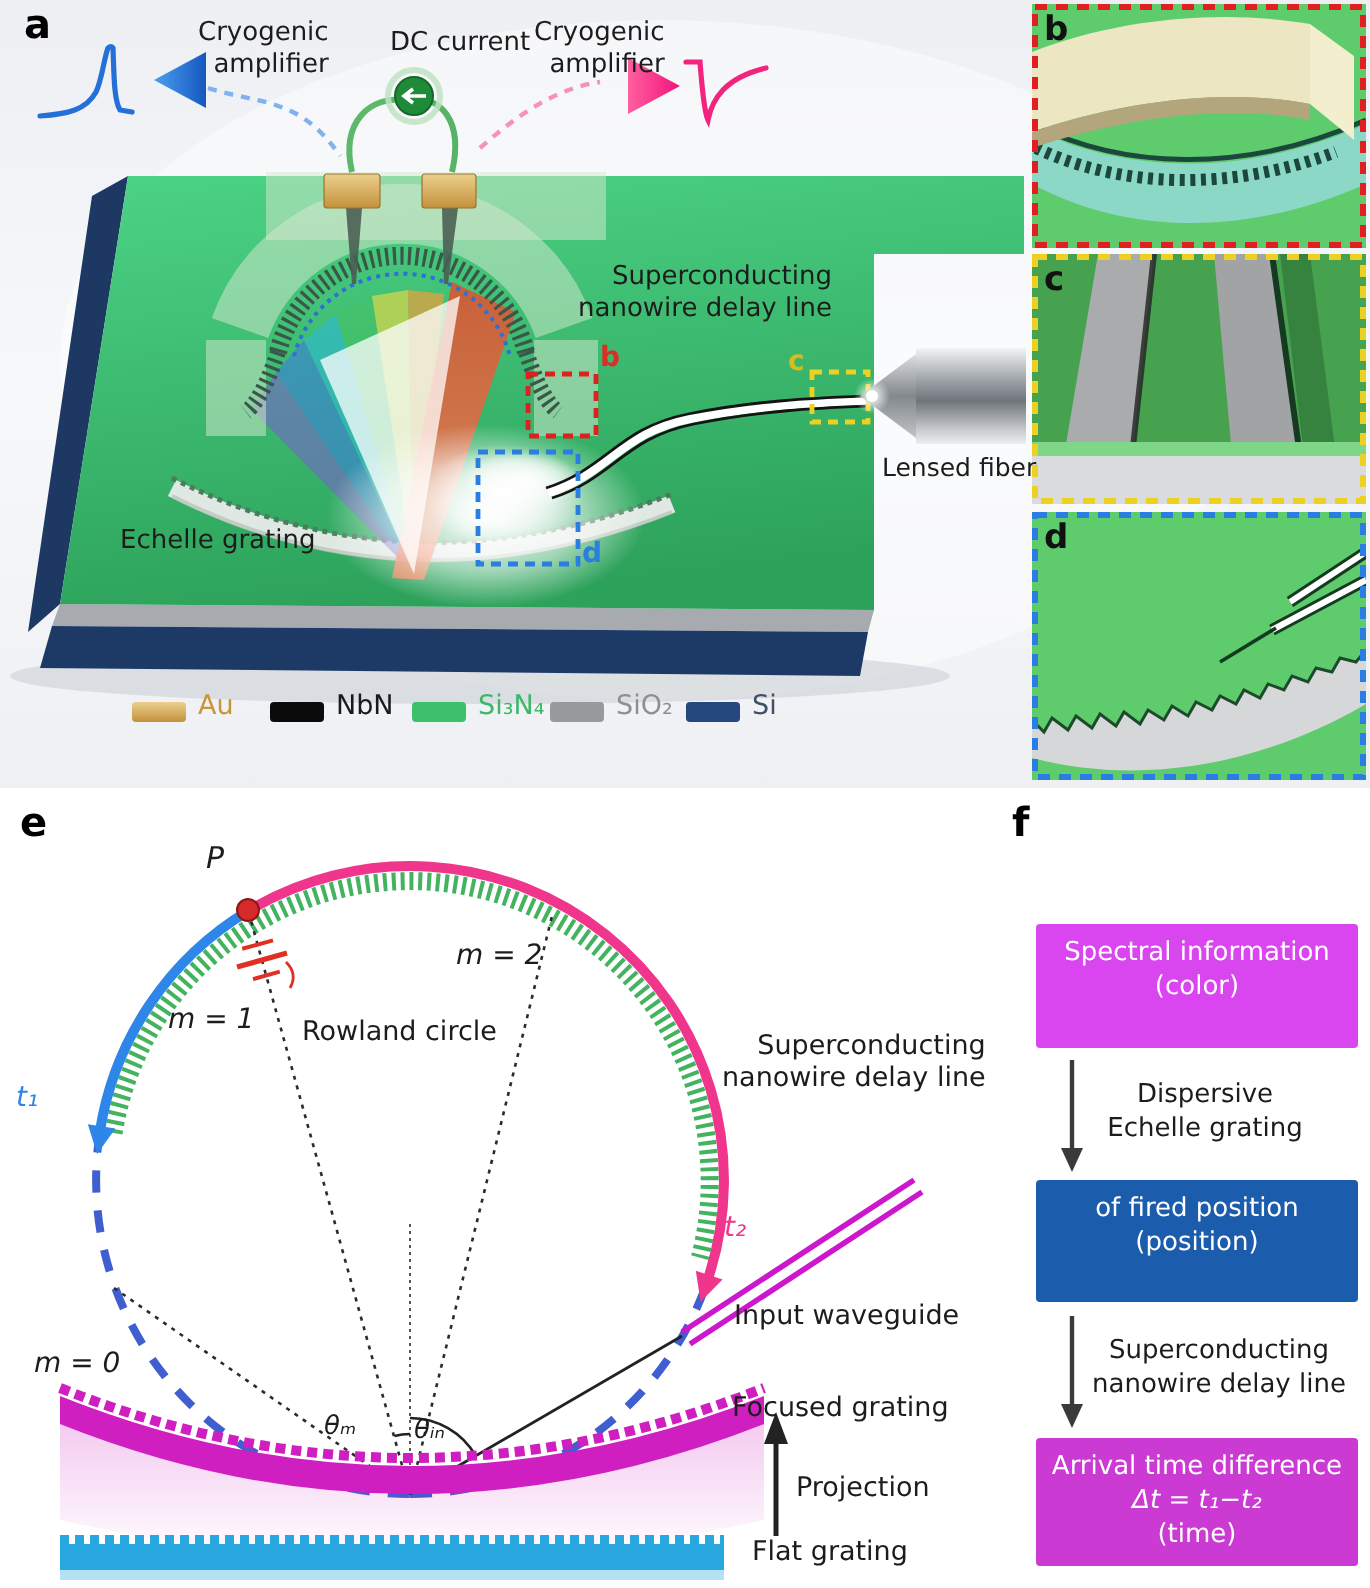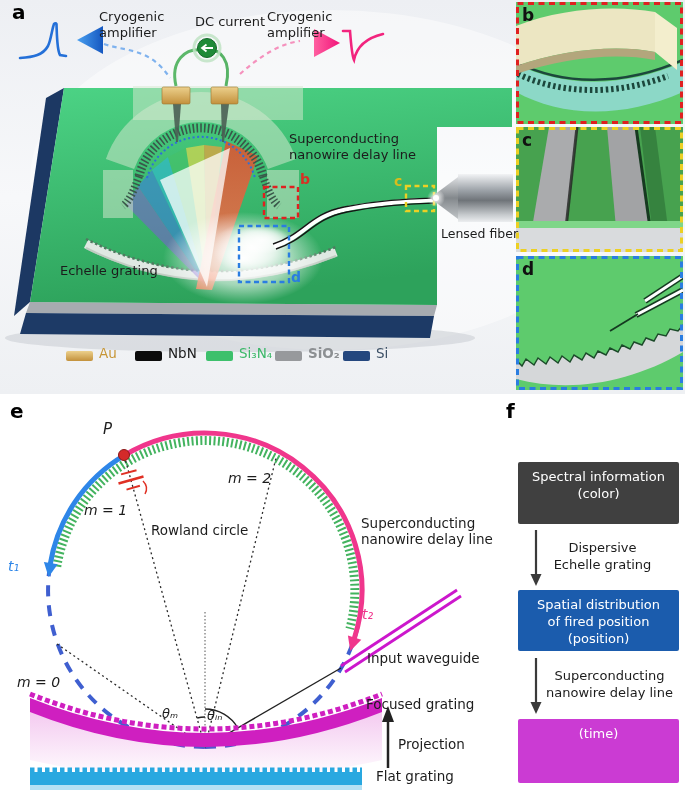"Cryogenic" .lbl { text-align: none -> right }
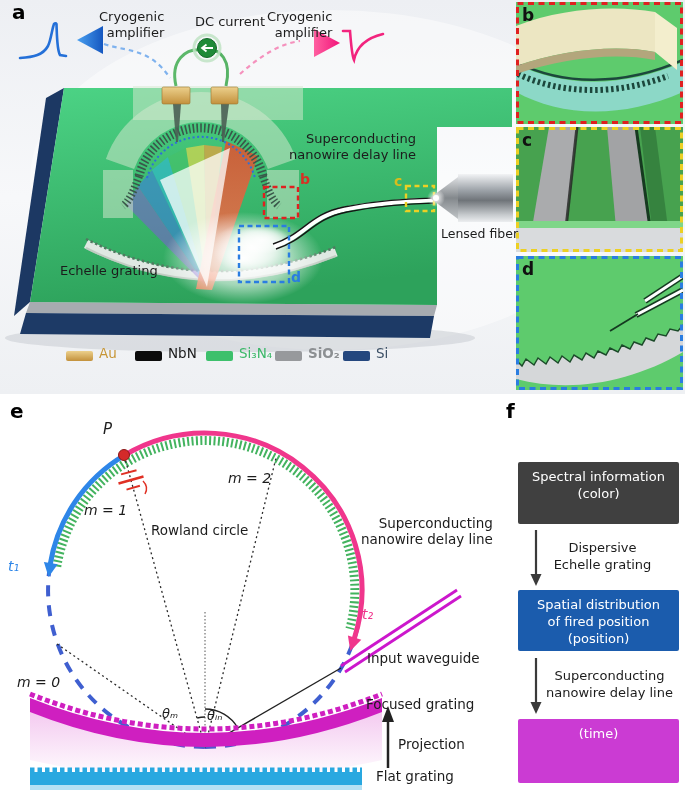"SiO₂" .c-sio { font-weight: bold -> none }
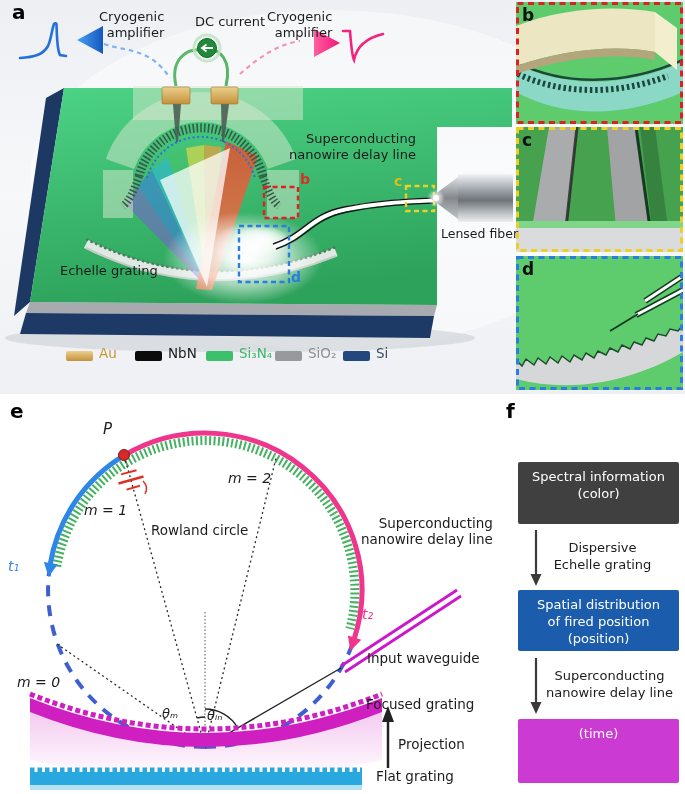"Spectral information" .fbox1 { background: #404040 -> #d946ef }
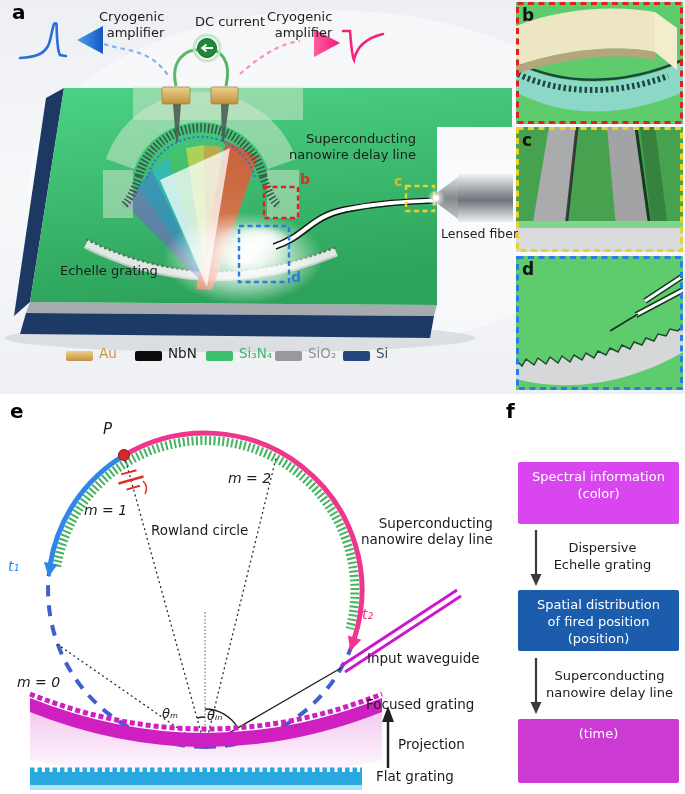"Rowland circle" div.lbl { top: 522px -> 508px }
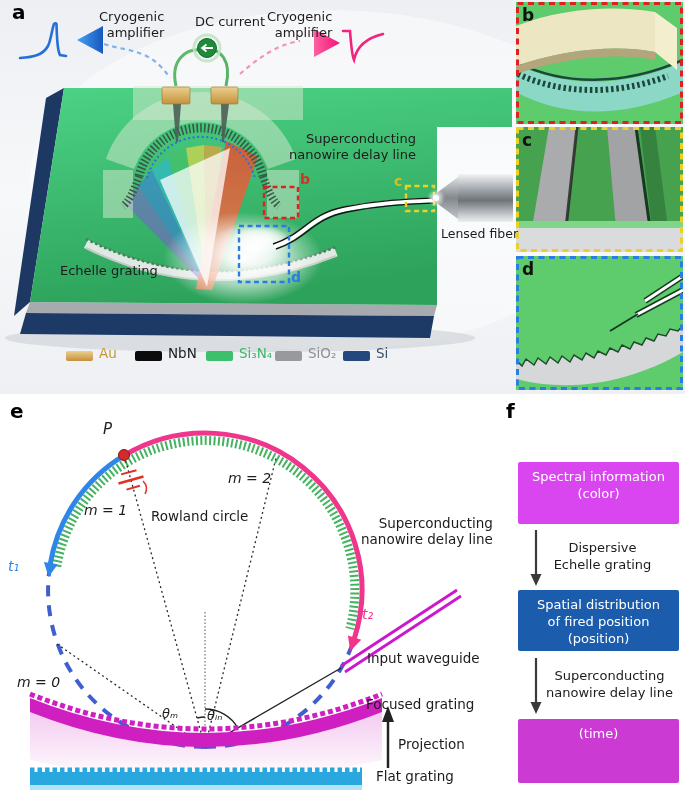"t₁" div.lbl { margin-top: 17px -> none }
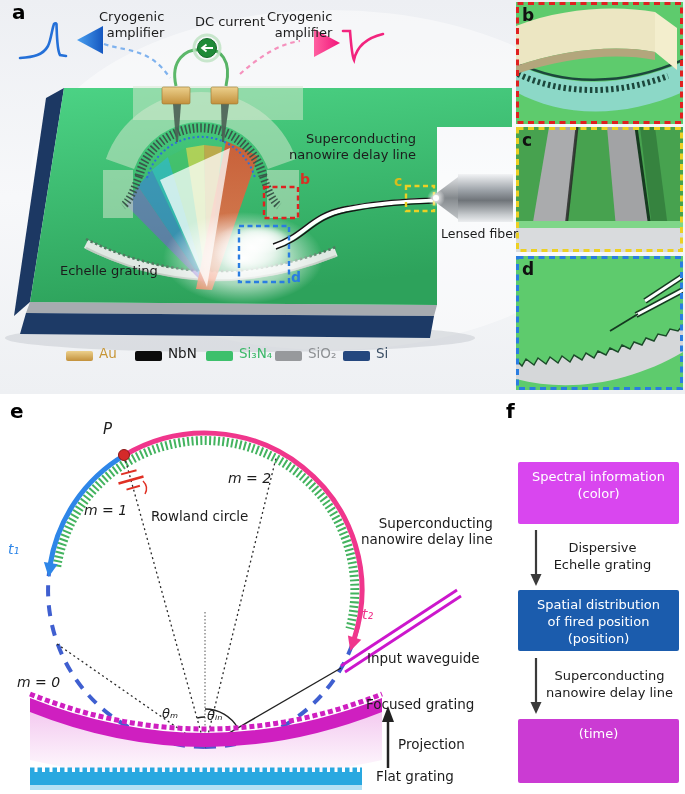"Spatial distribution" div { html: <div>Spatial distribution</div> -> none }
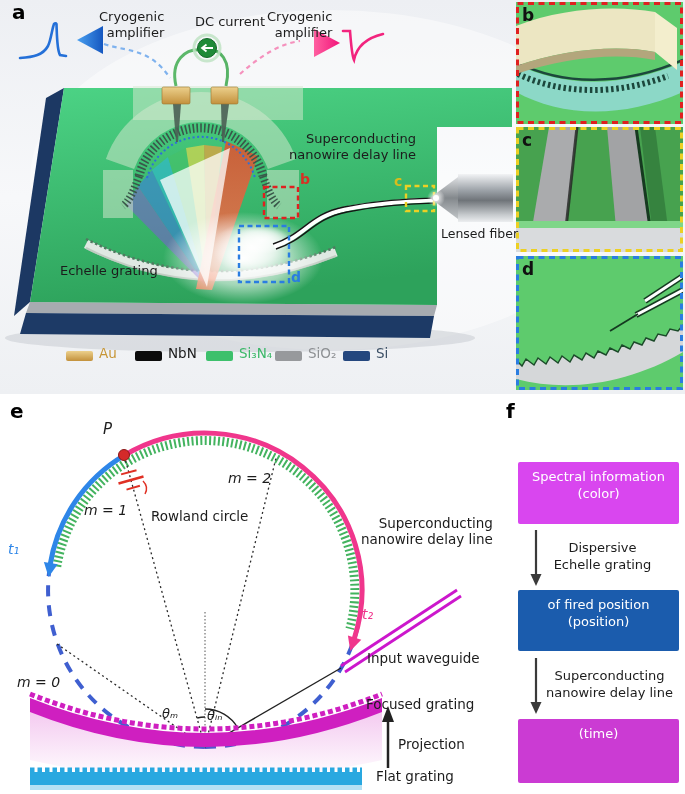"Arrival time difference" div { html: none -> <div>Arrival time difference</div> }
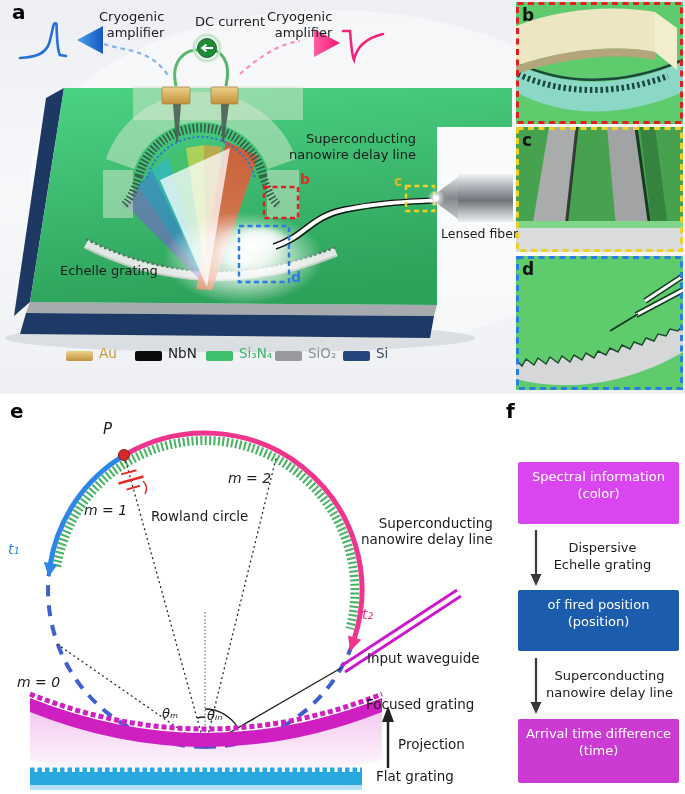"Δt = t₁−t₂" div.it { html: none -> <div>Δt = t₁−t₂</div> }
